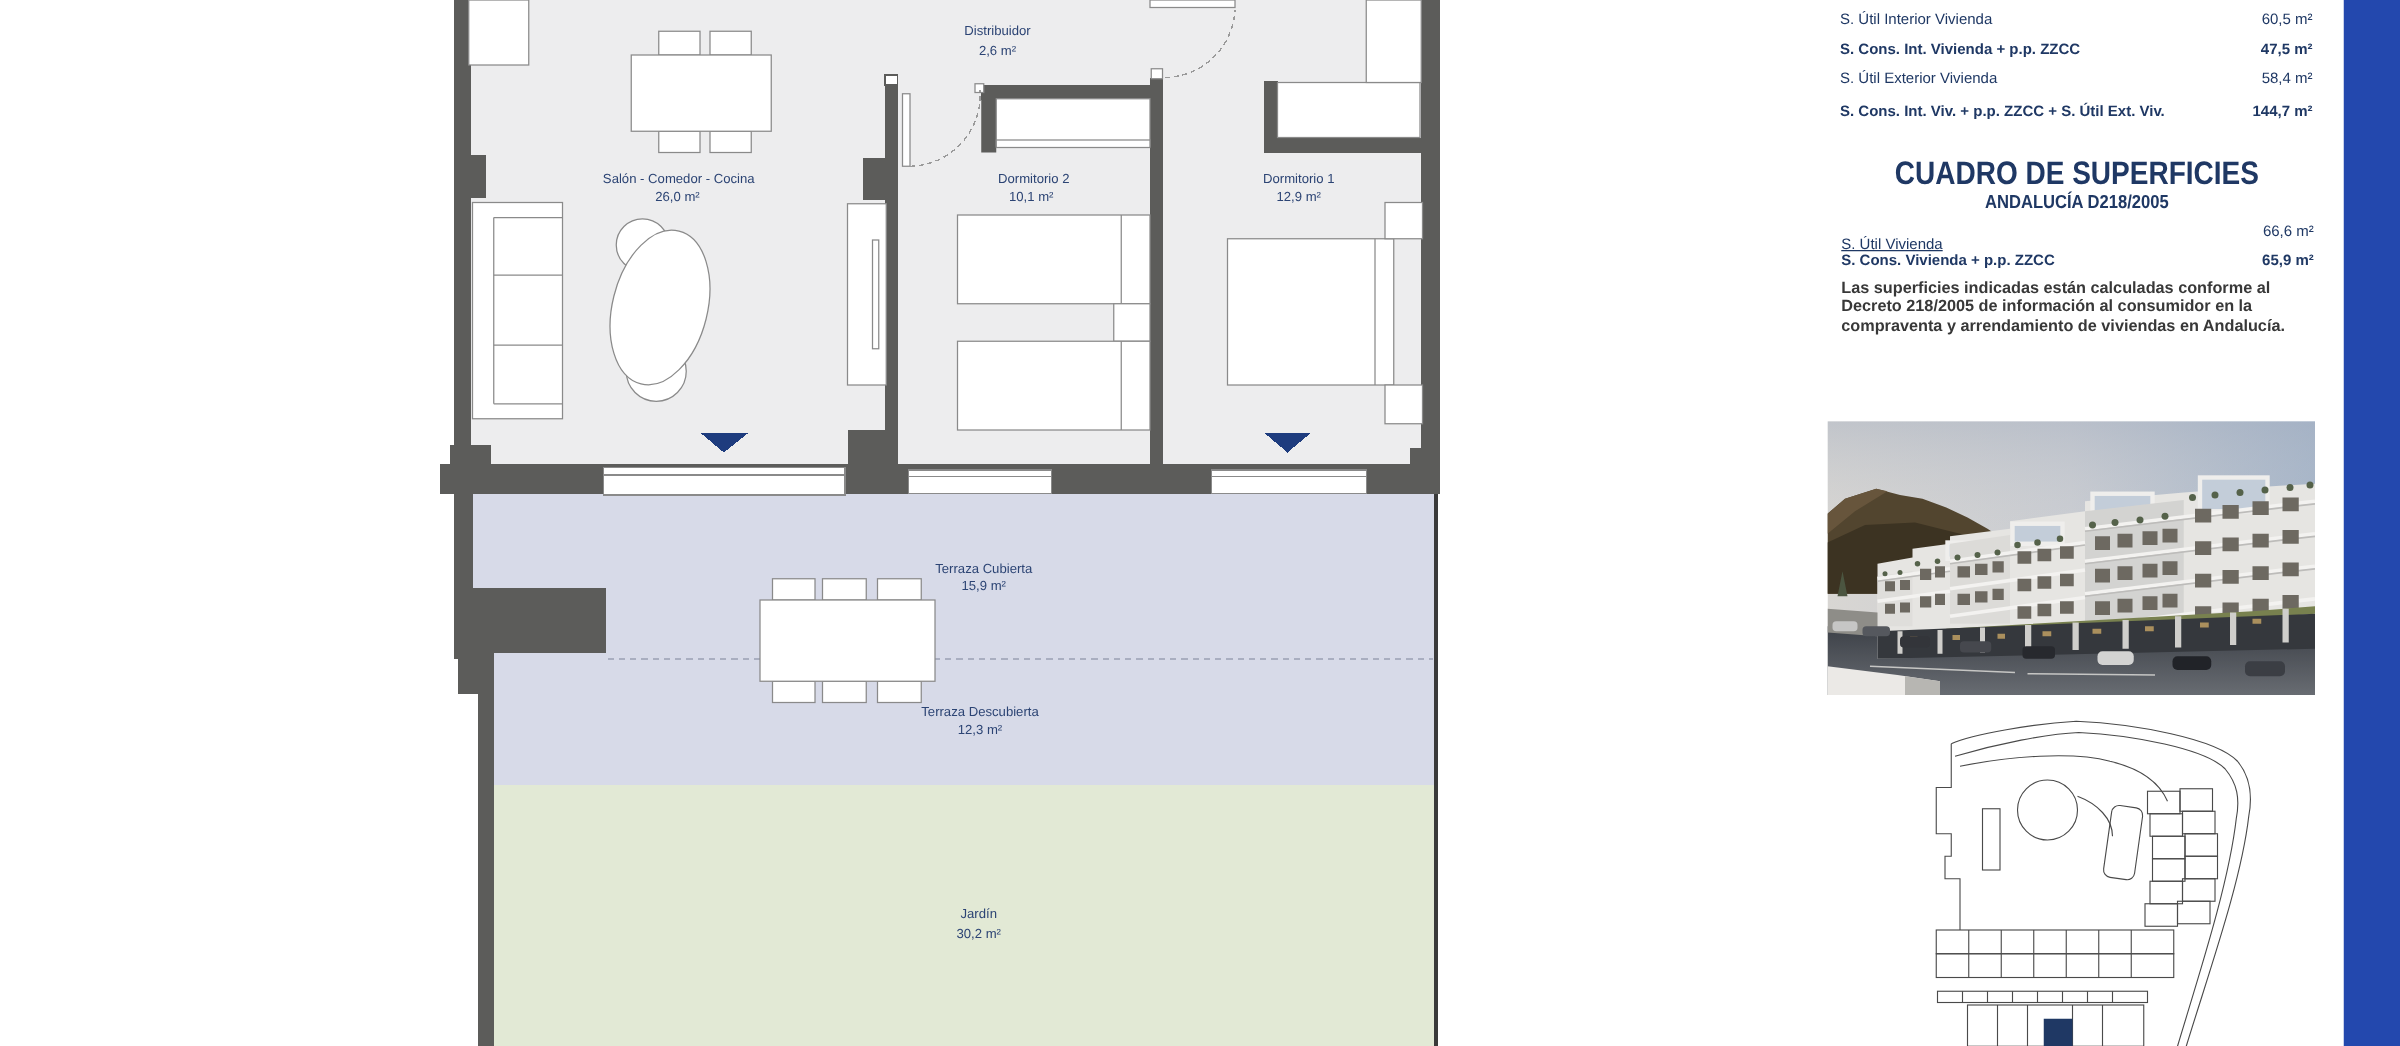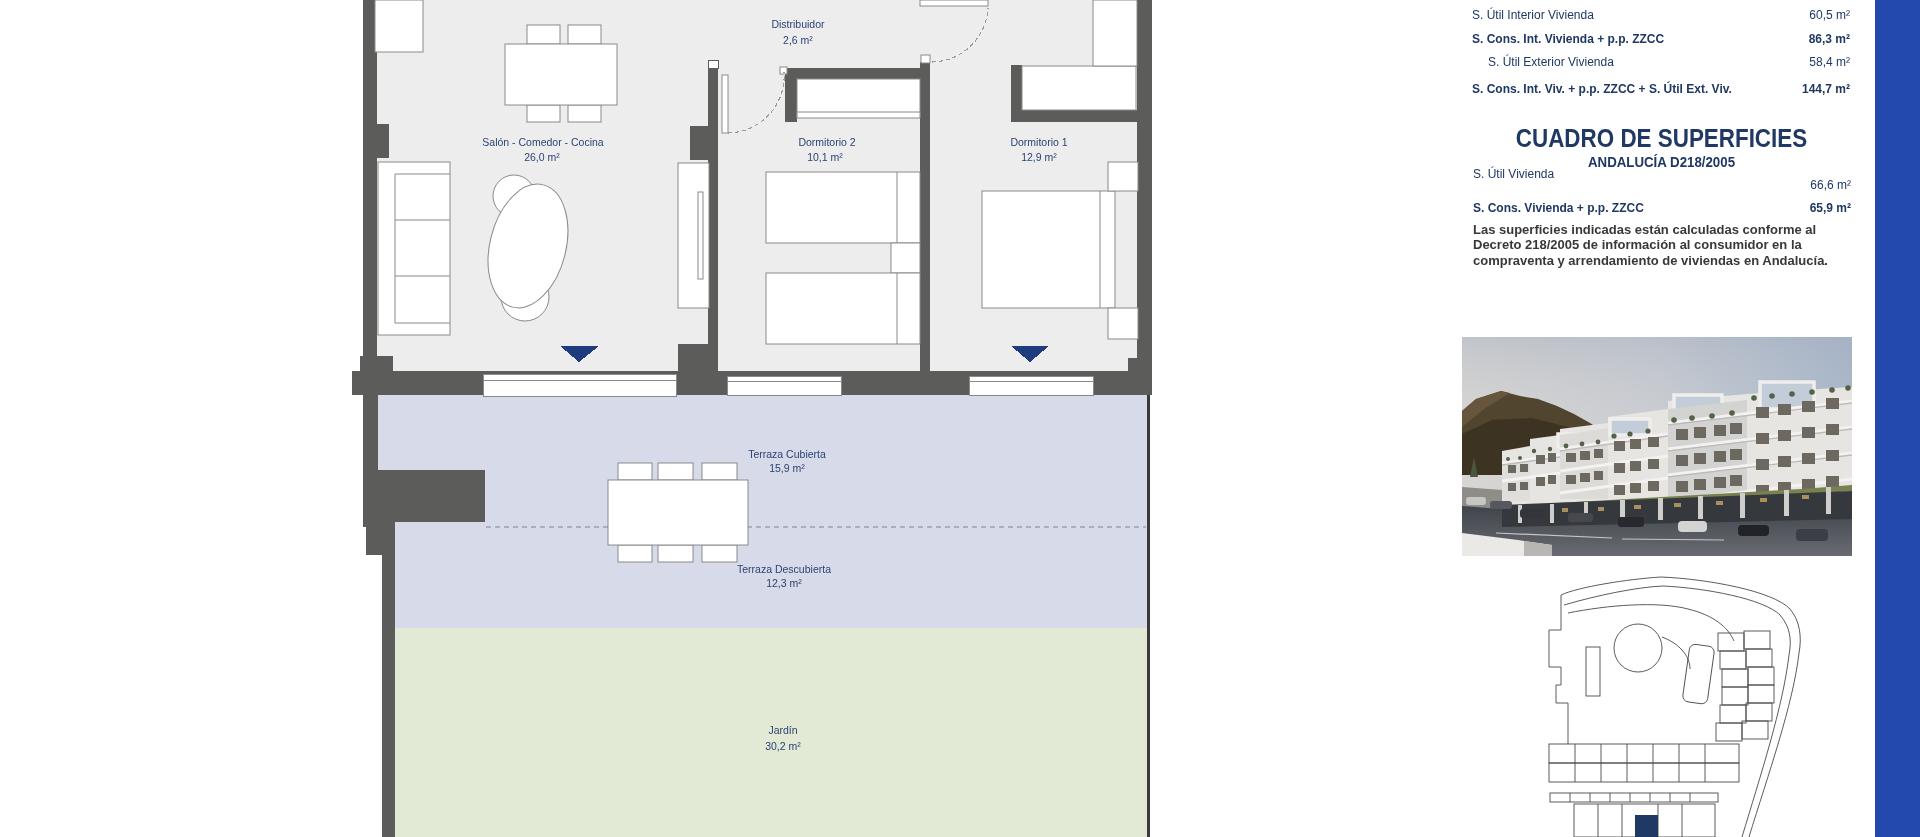"86,3 m²" div.abs { text: 86,3 -> 47,5 }
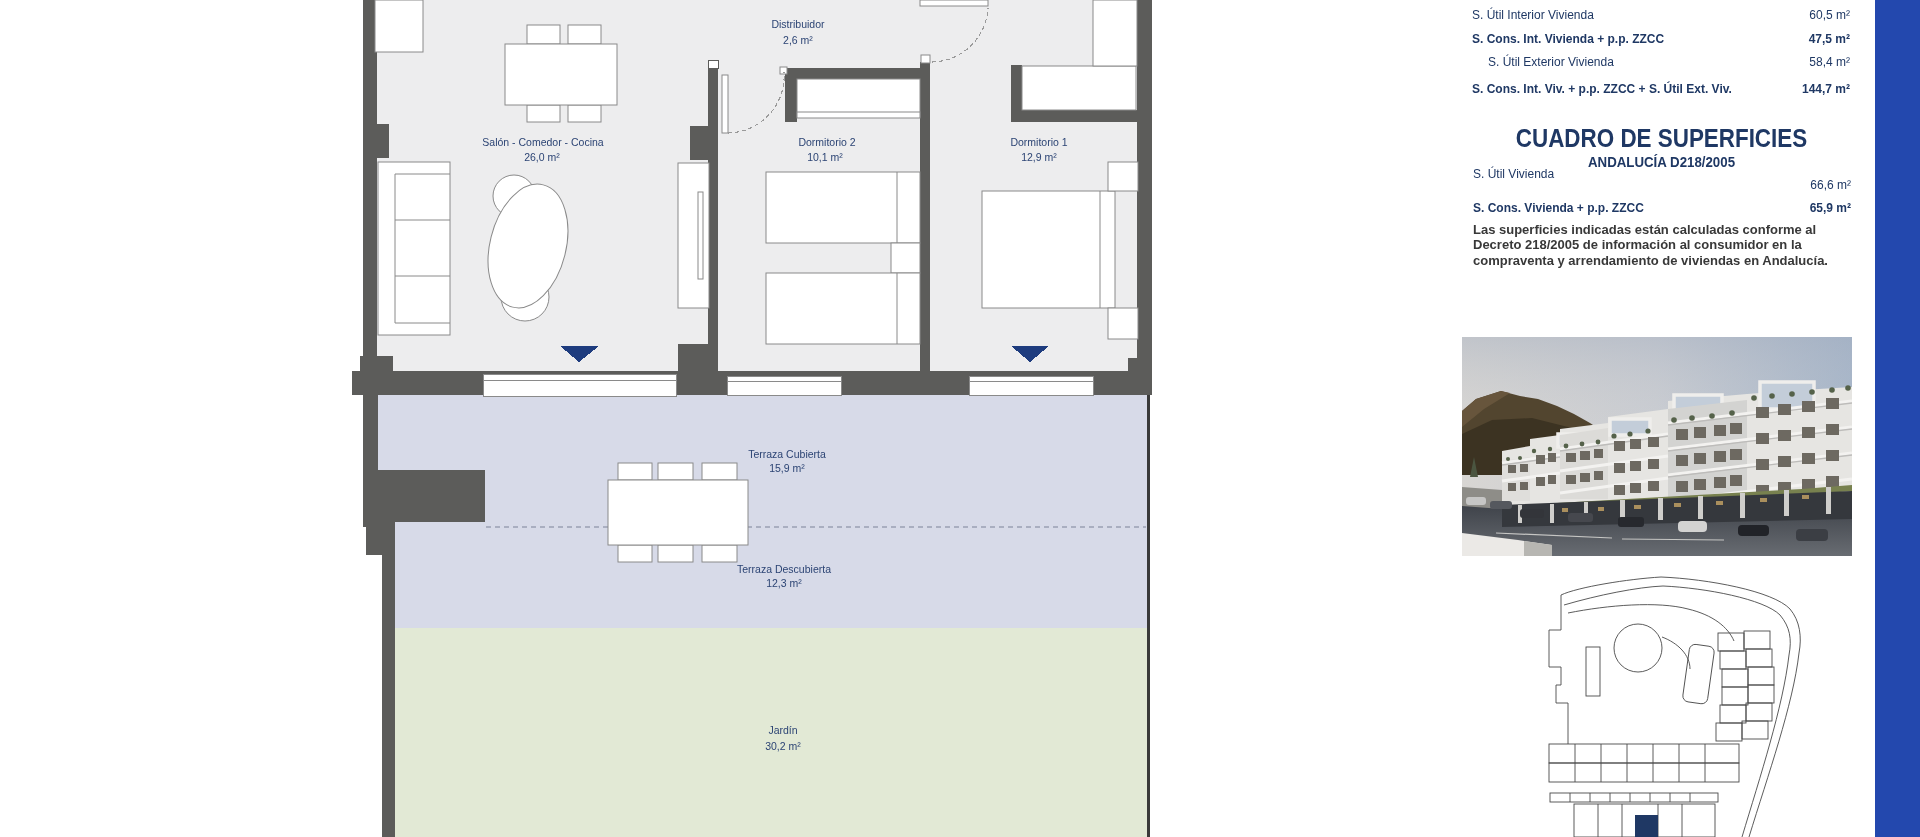"S. Útil Exterior Vivienda" div.abs { left: 16px -> 0 }
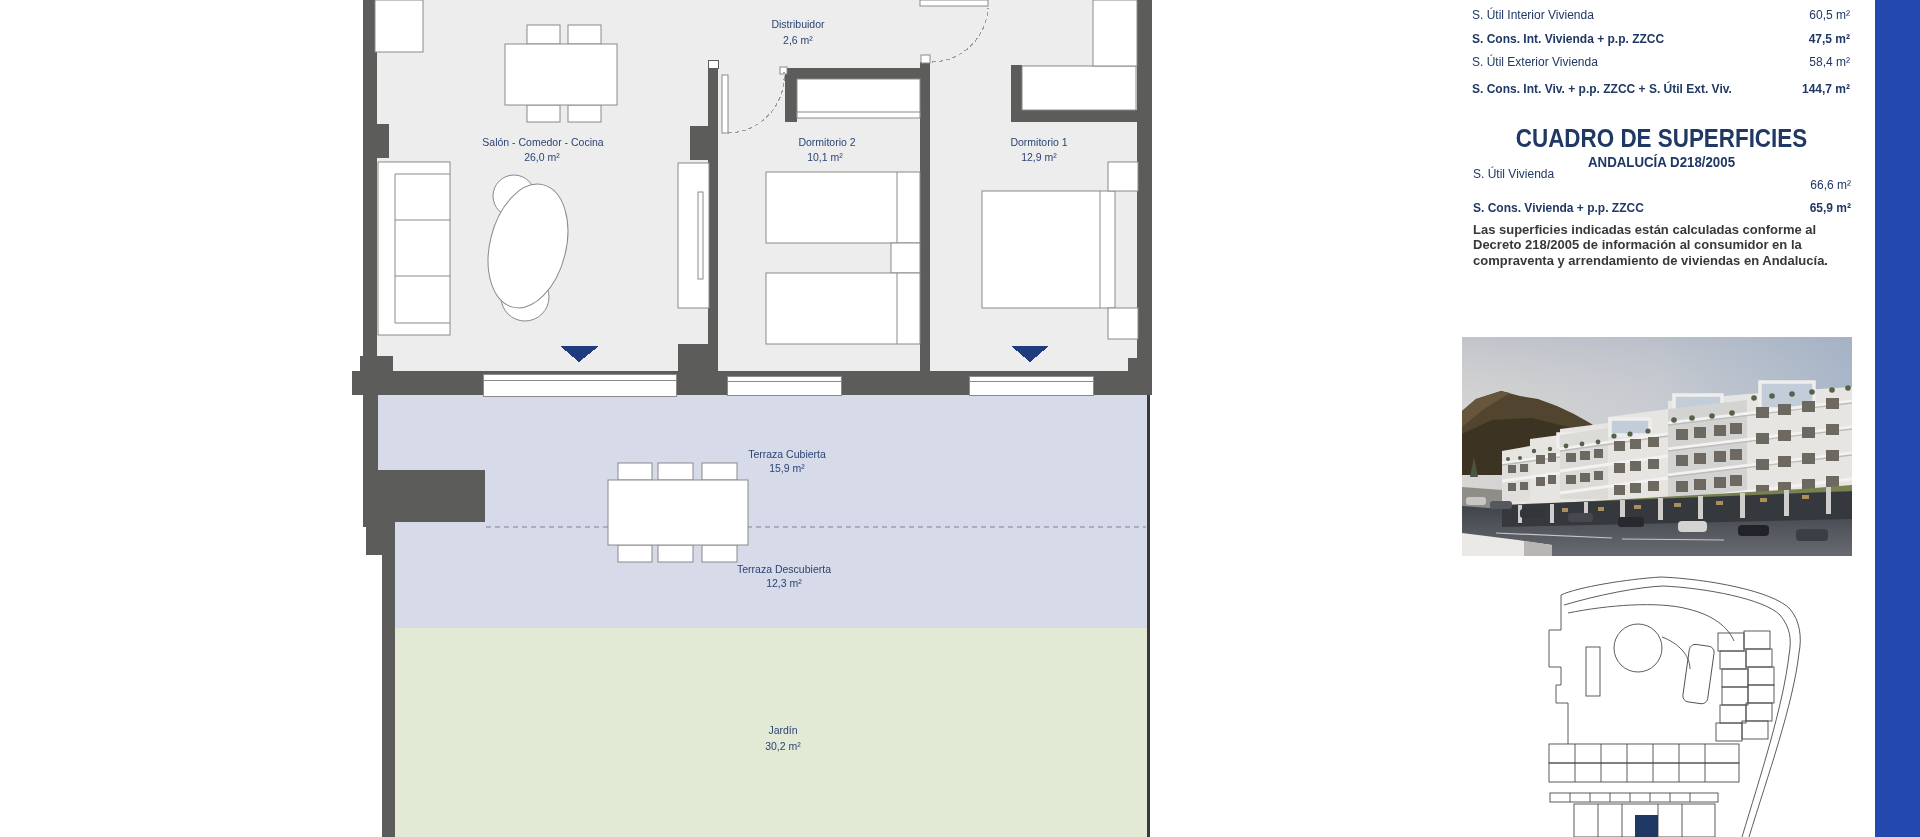"S. Útil Vivienda" div.abs { text-decoration: none -> underline; top: 167px -> 188px }
